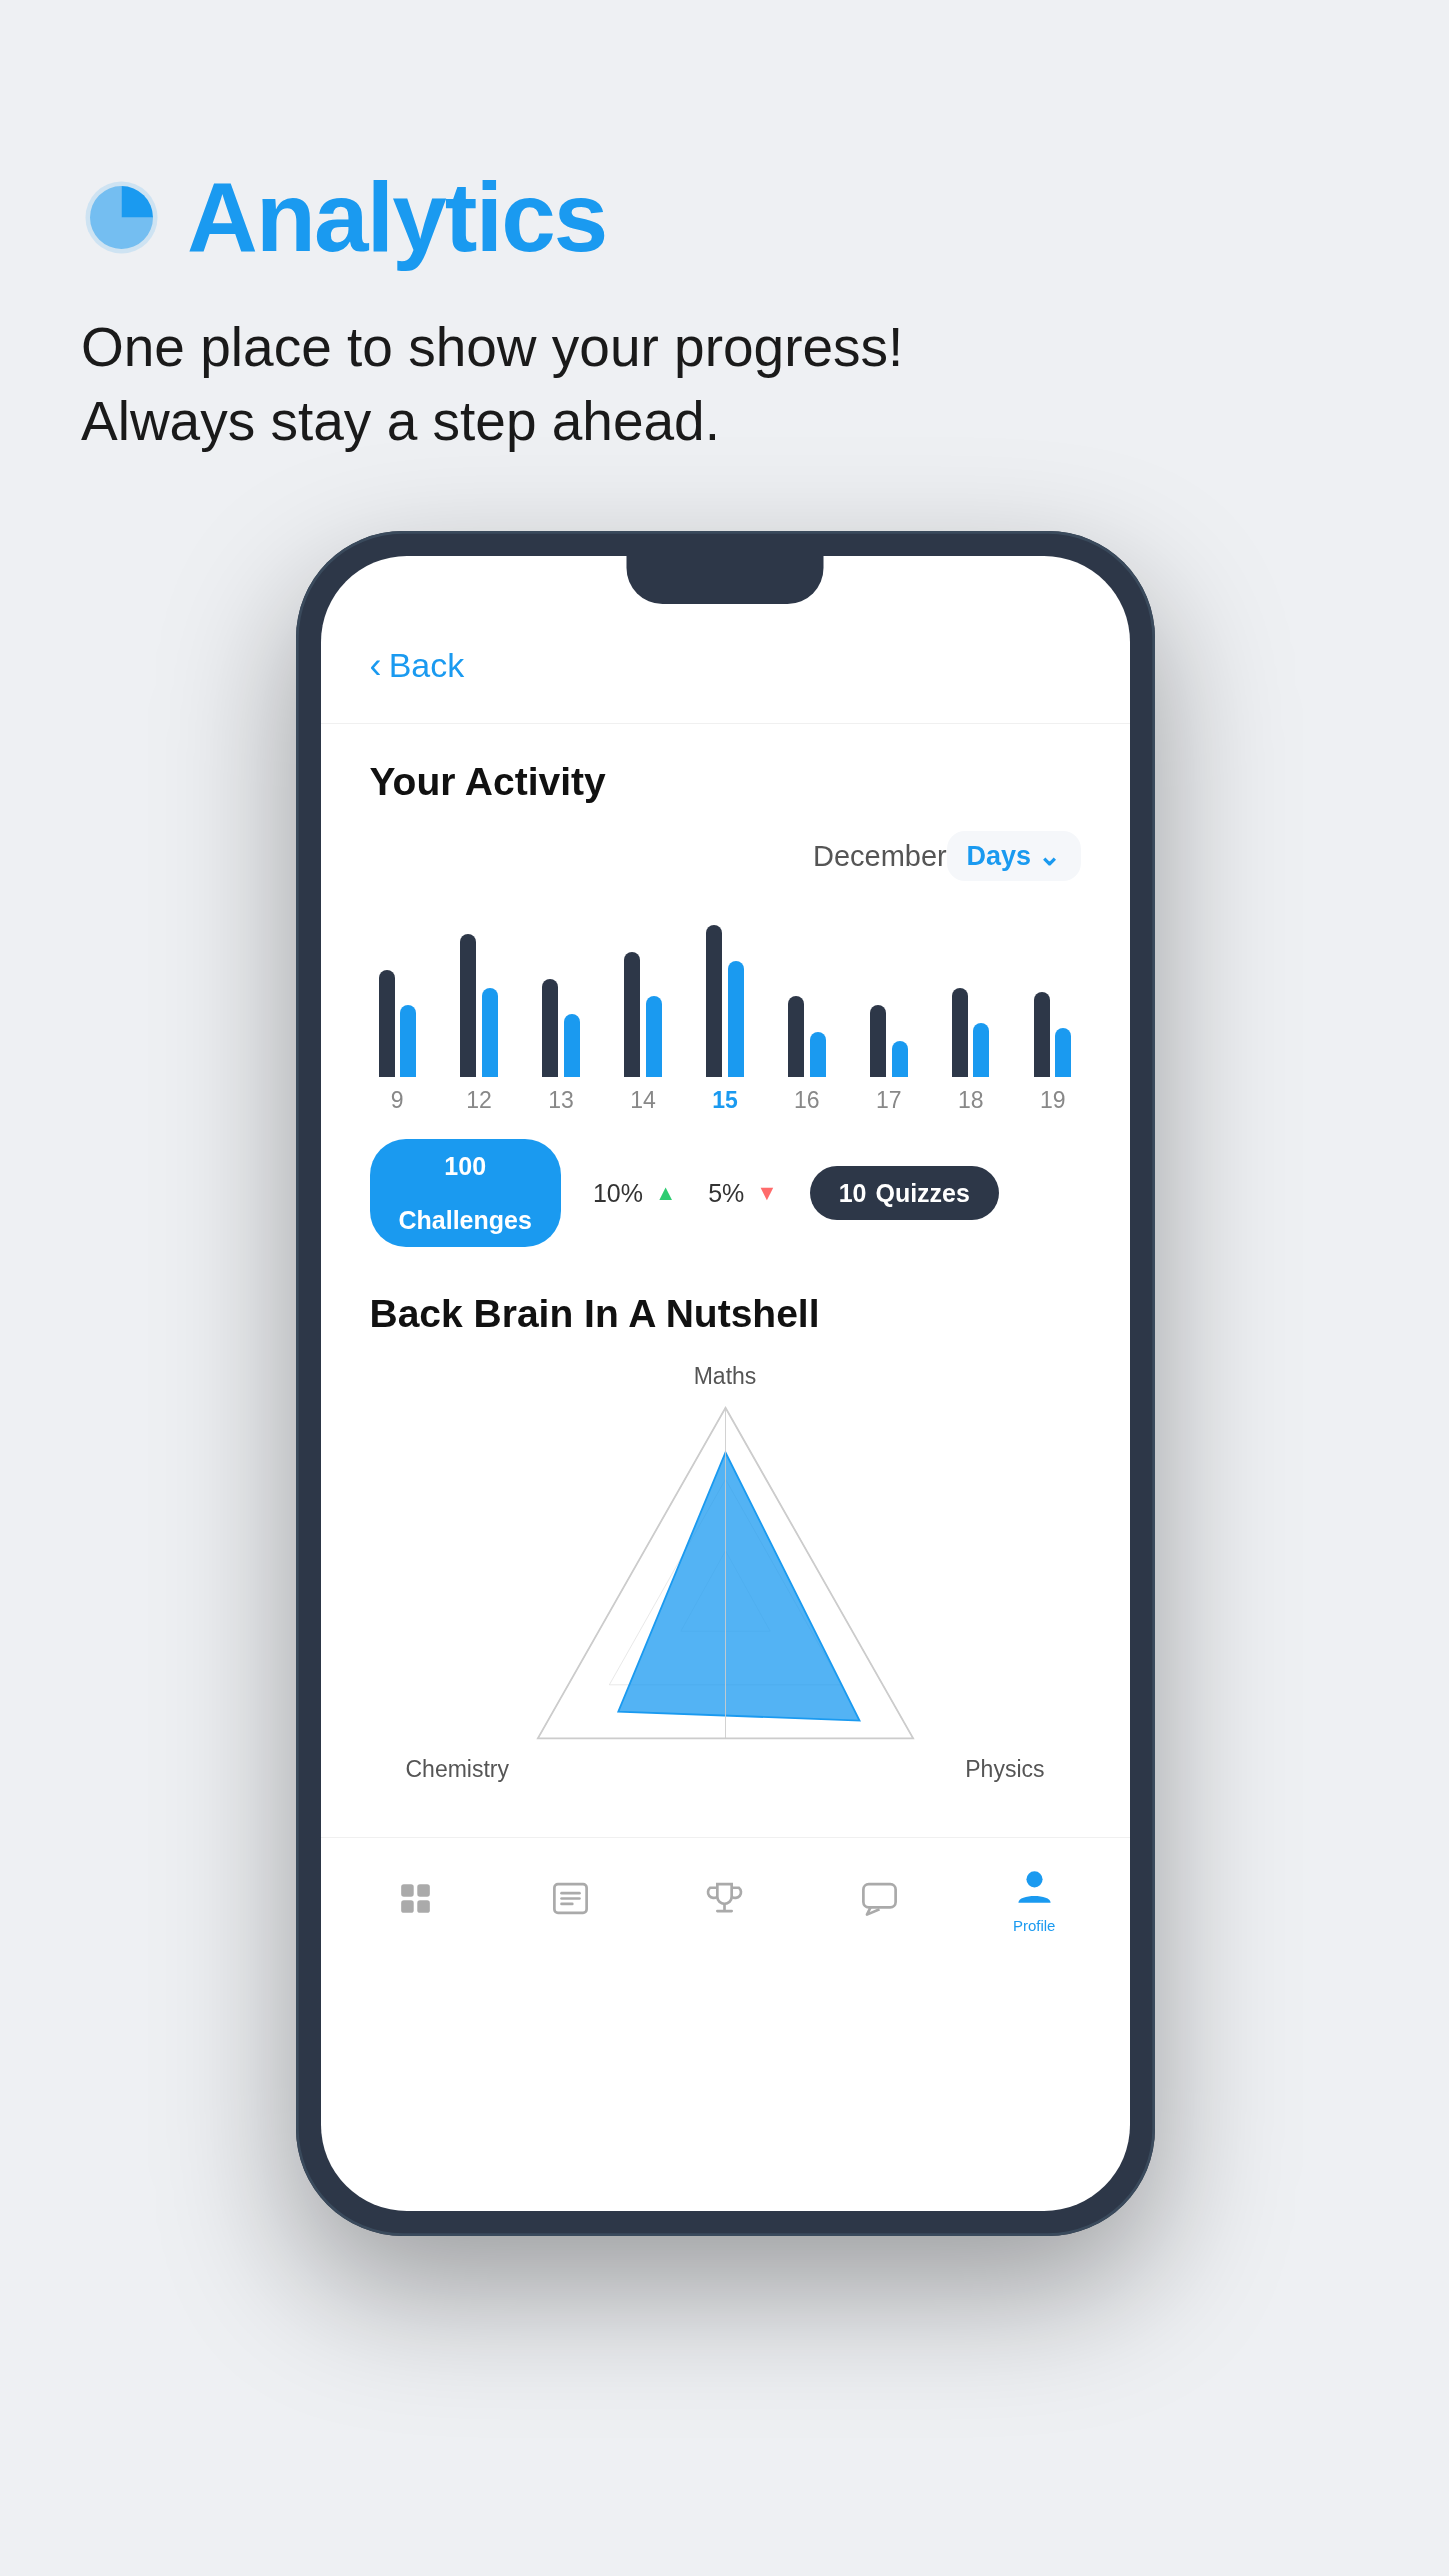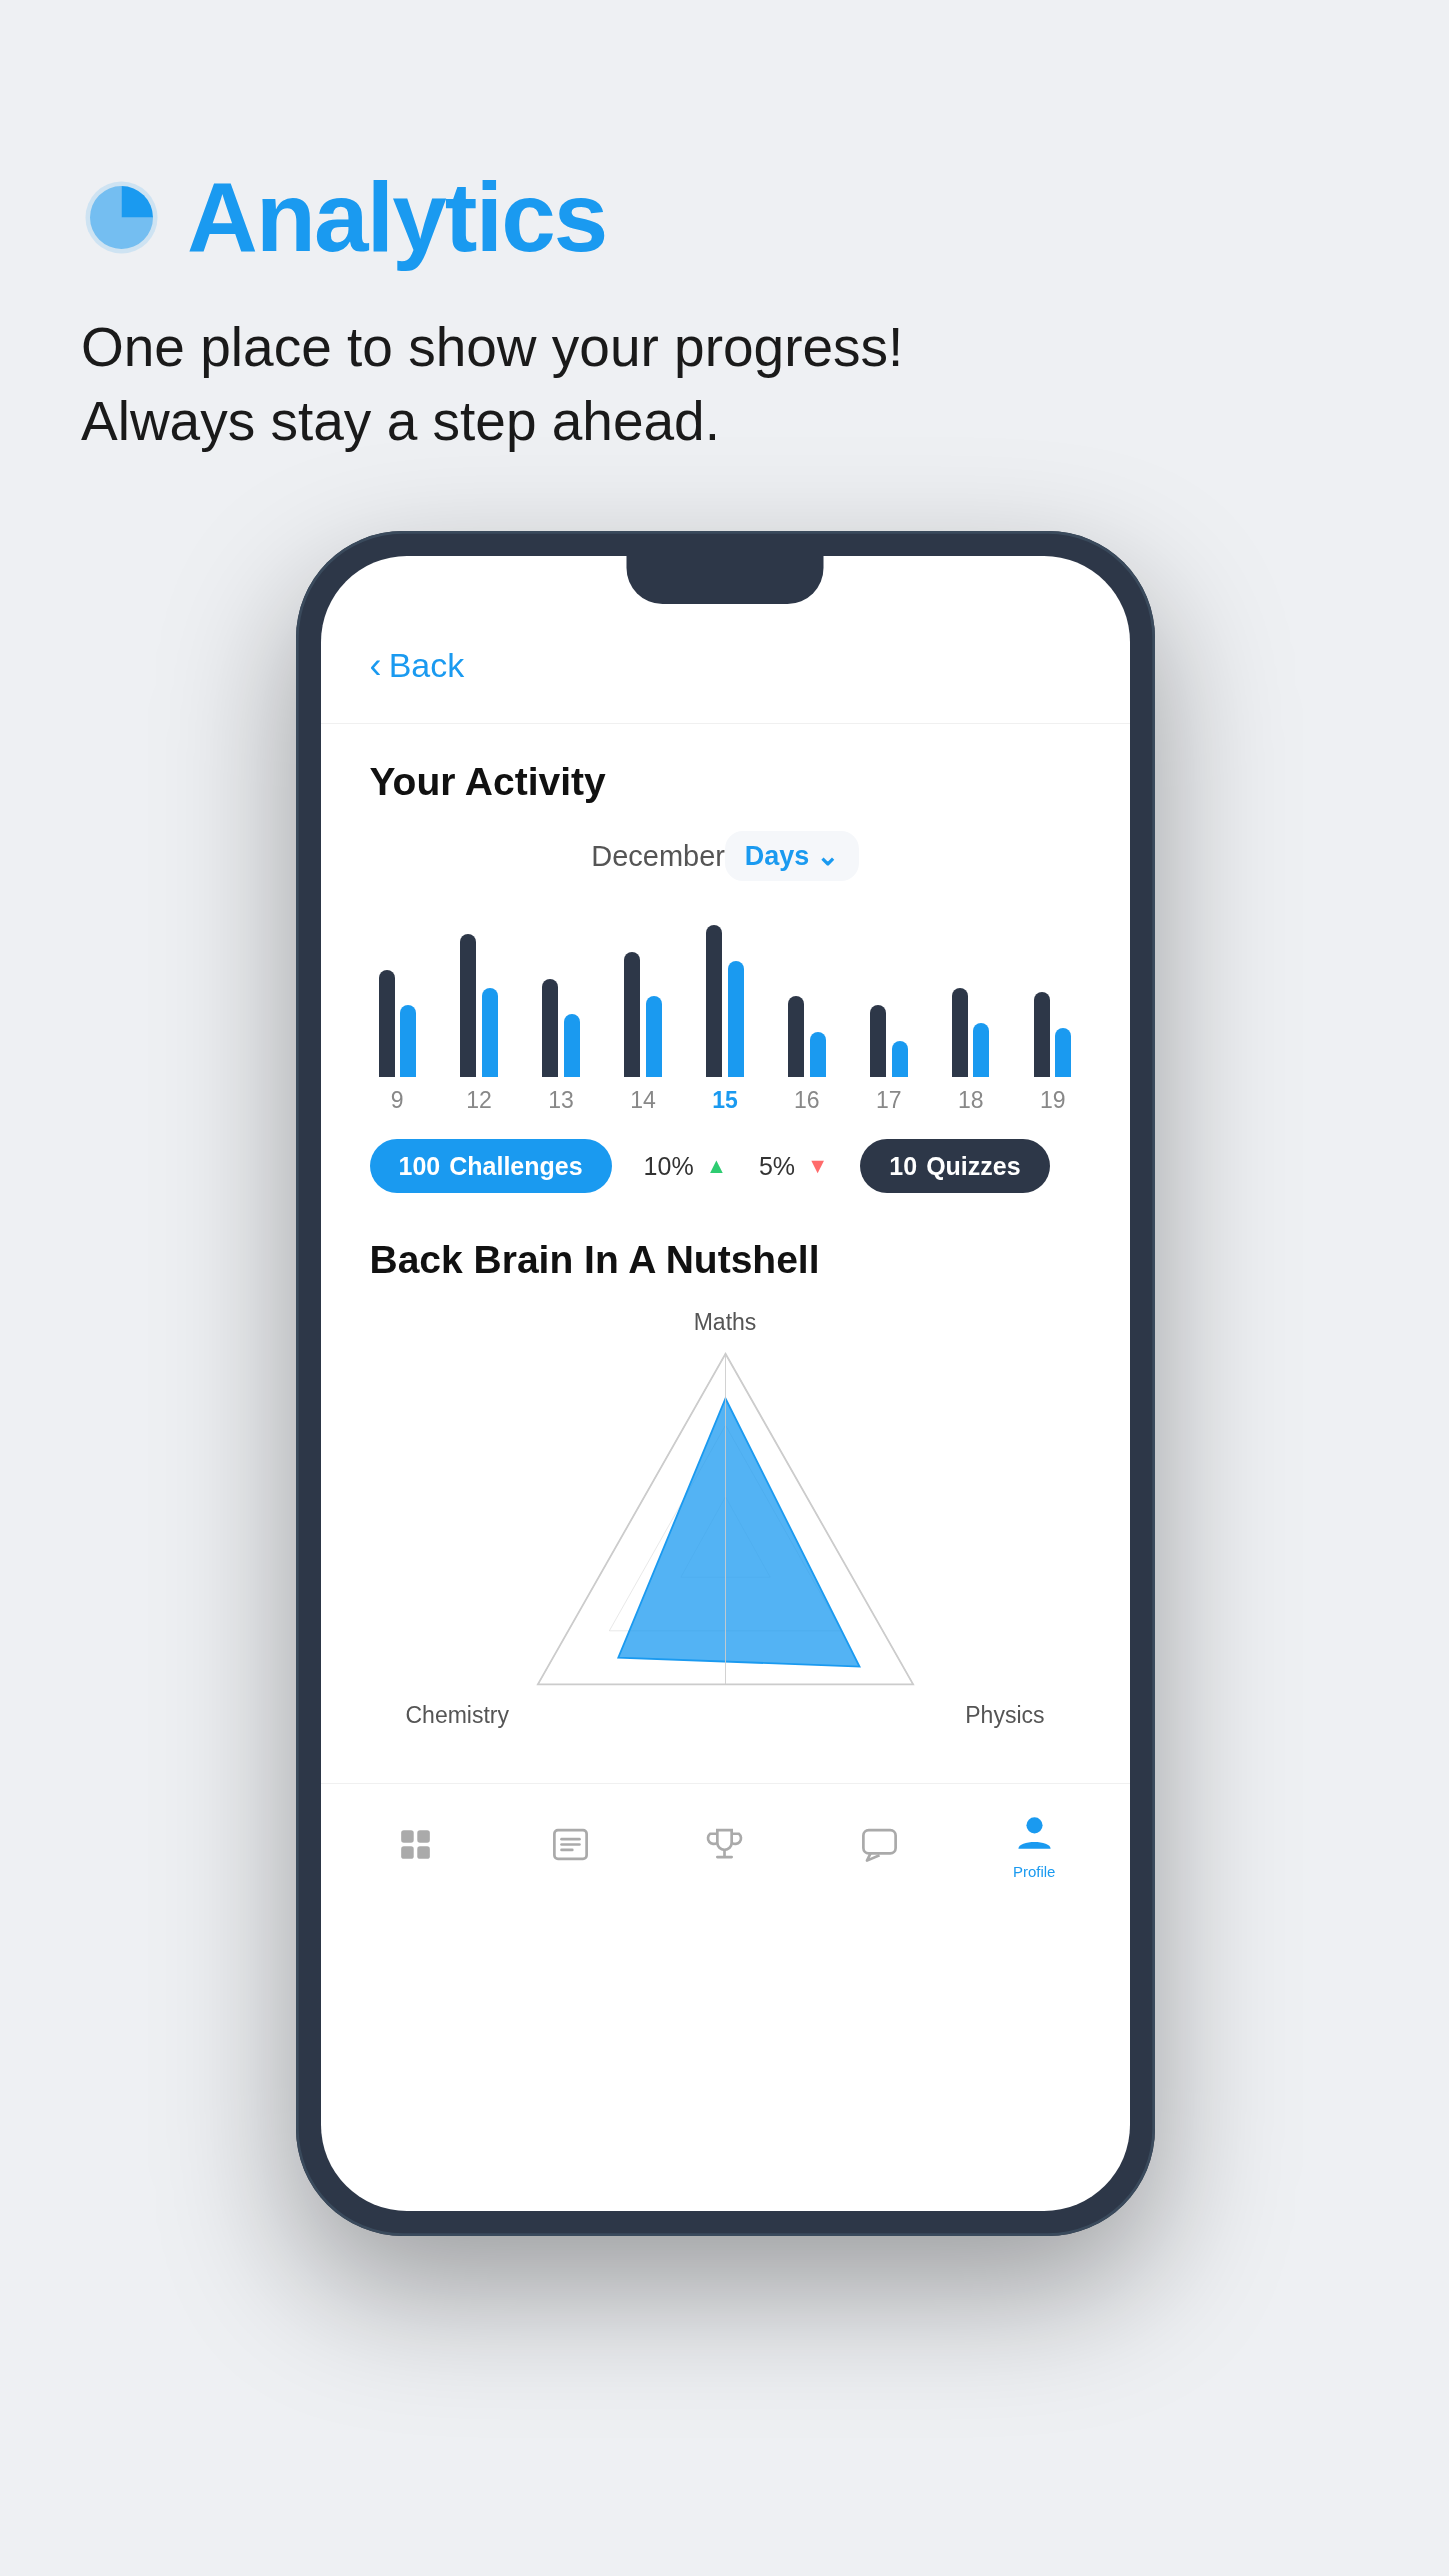"December" .activity-header { justify-content: center -> flex-end }
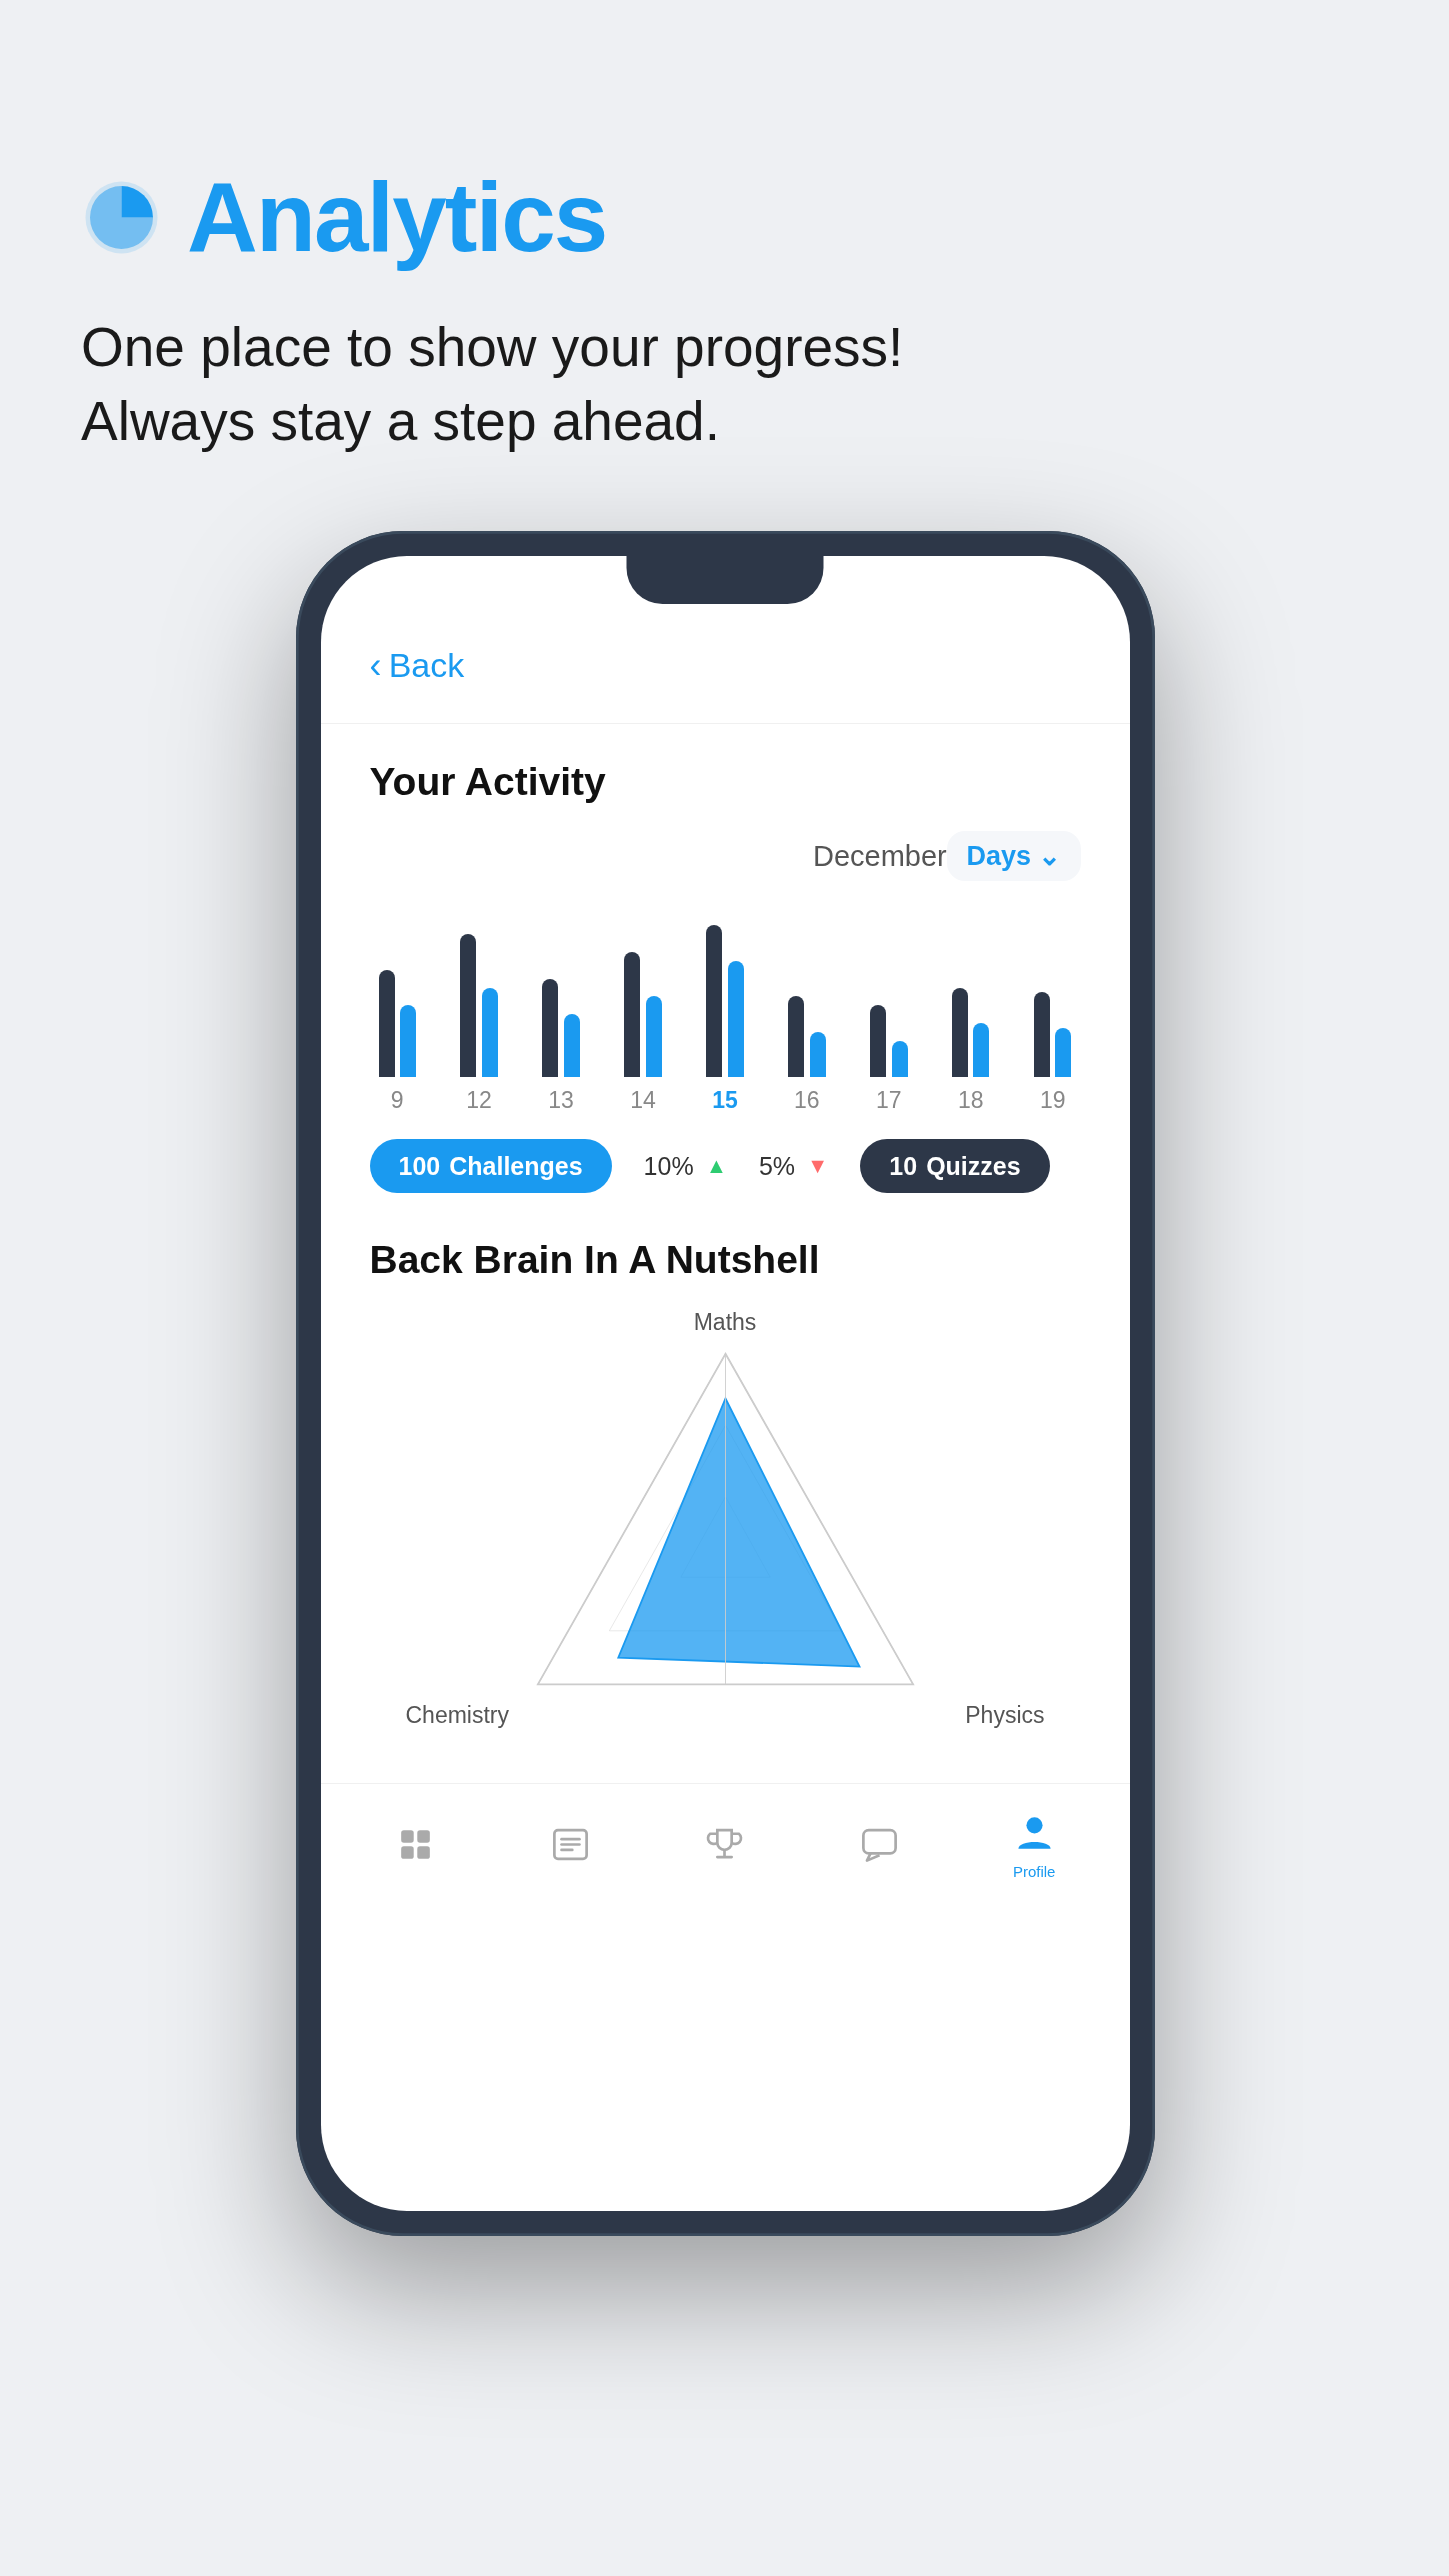"100" .pill-blue { flex-direction: none -> column; gap: 9px -> 25px }
